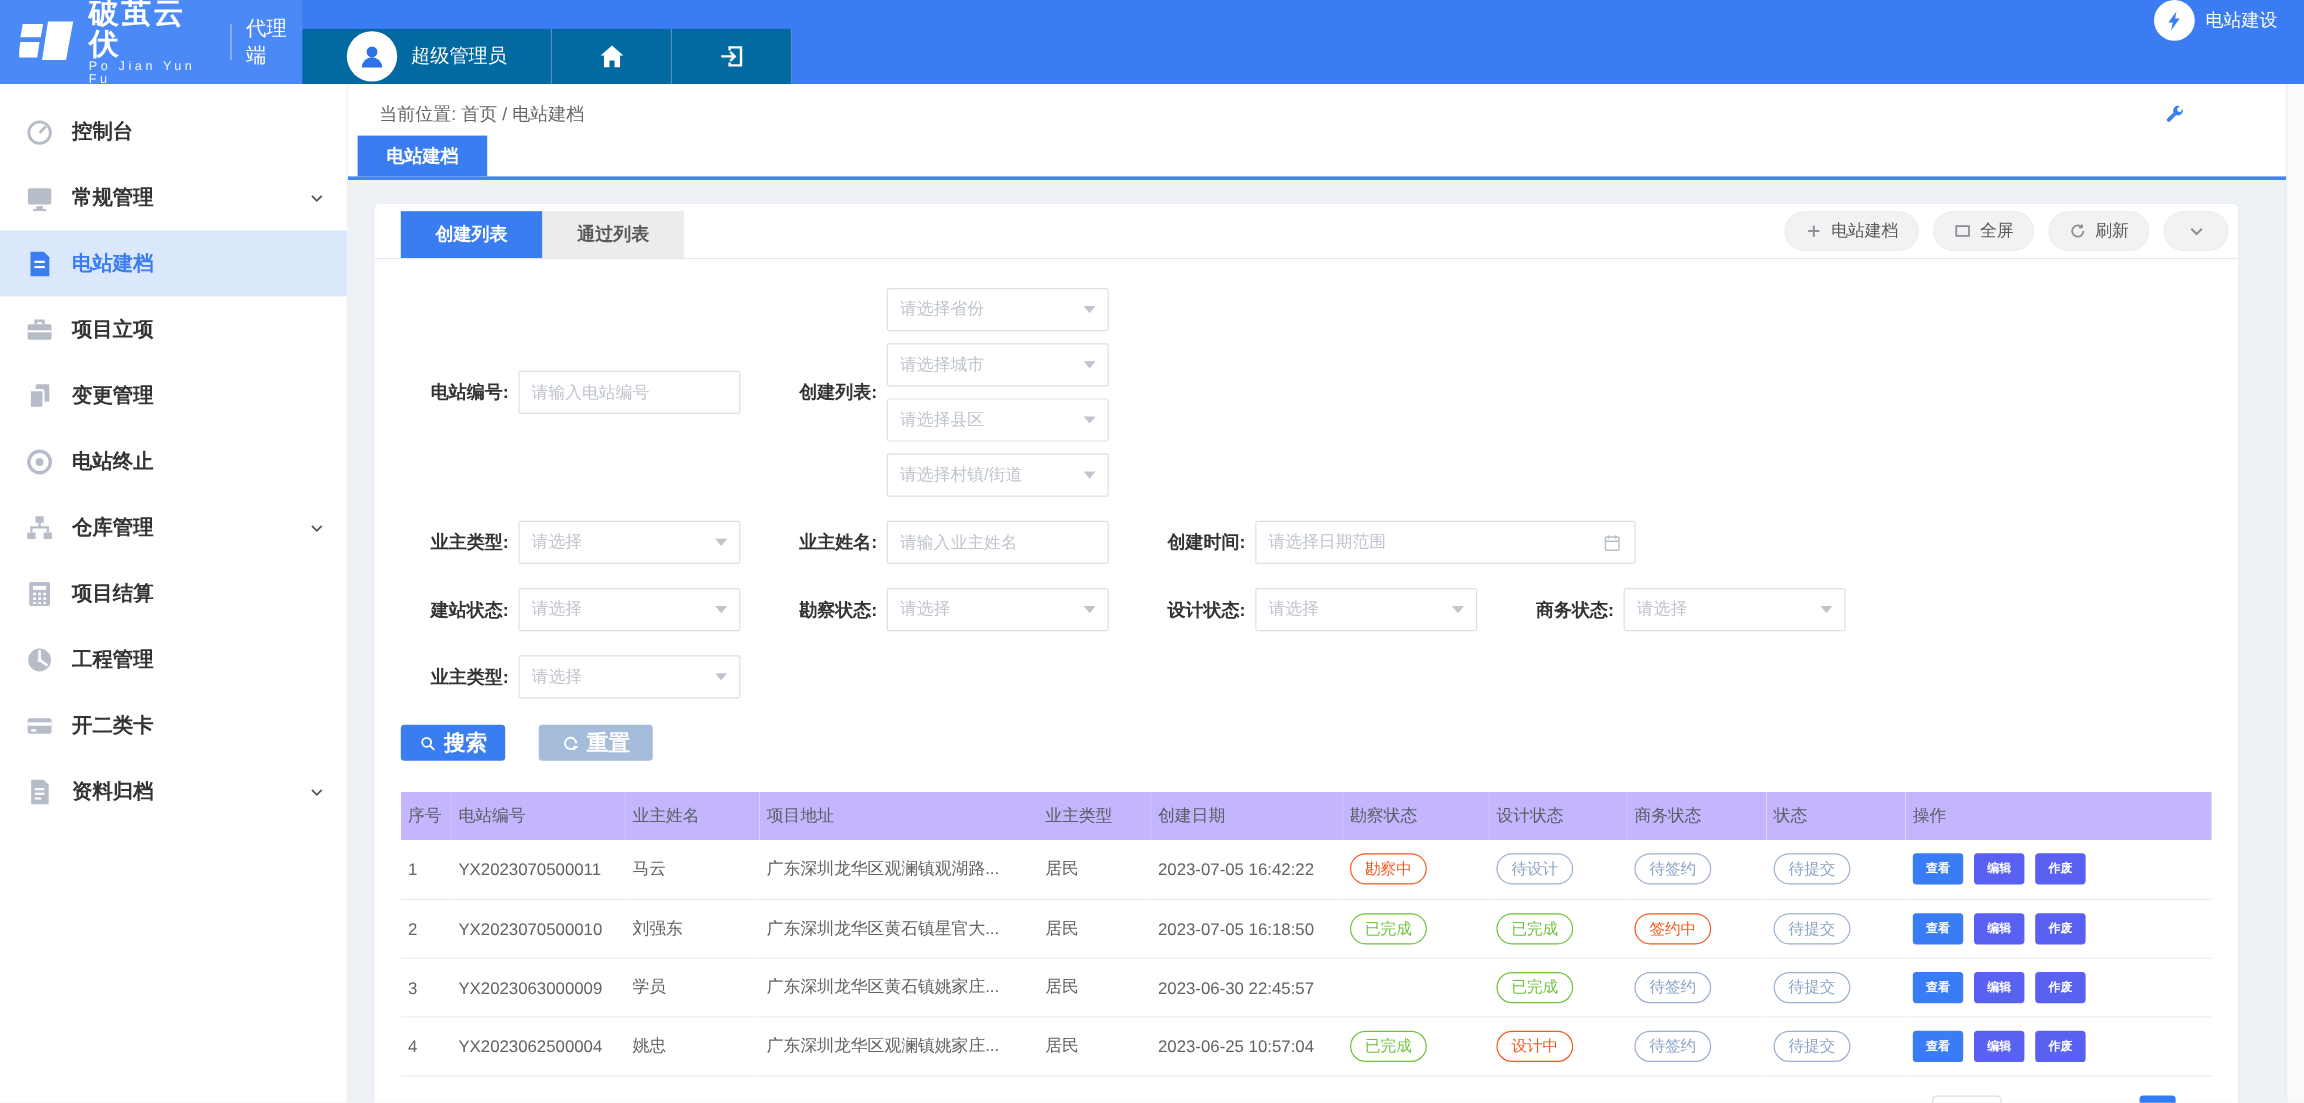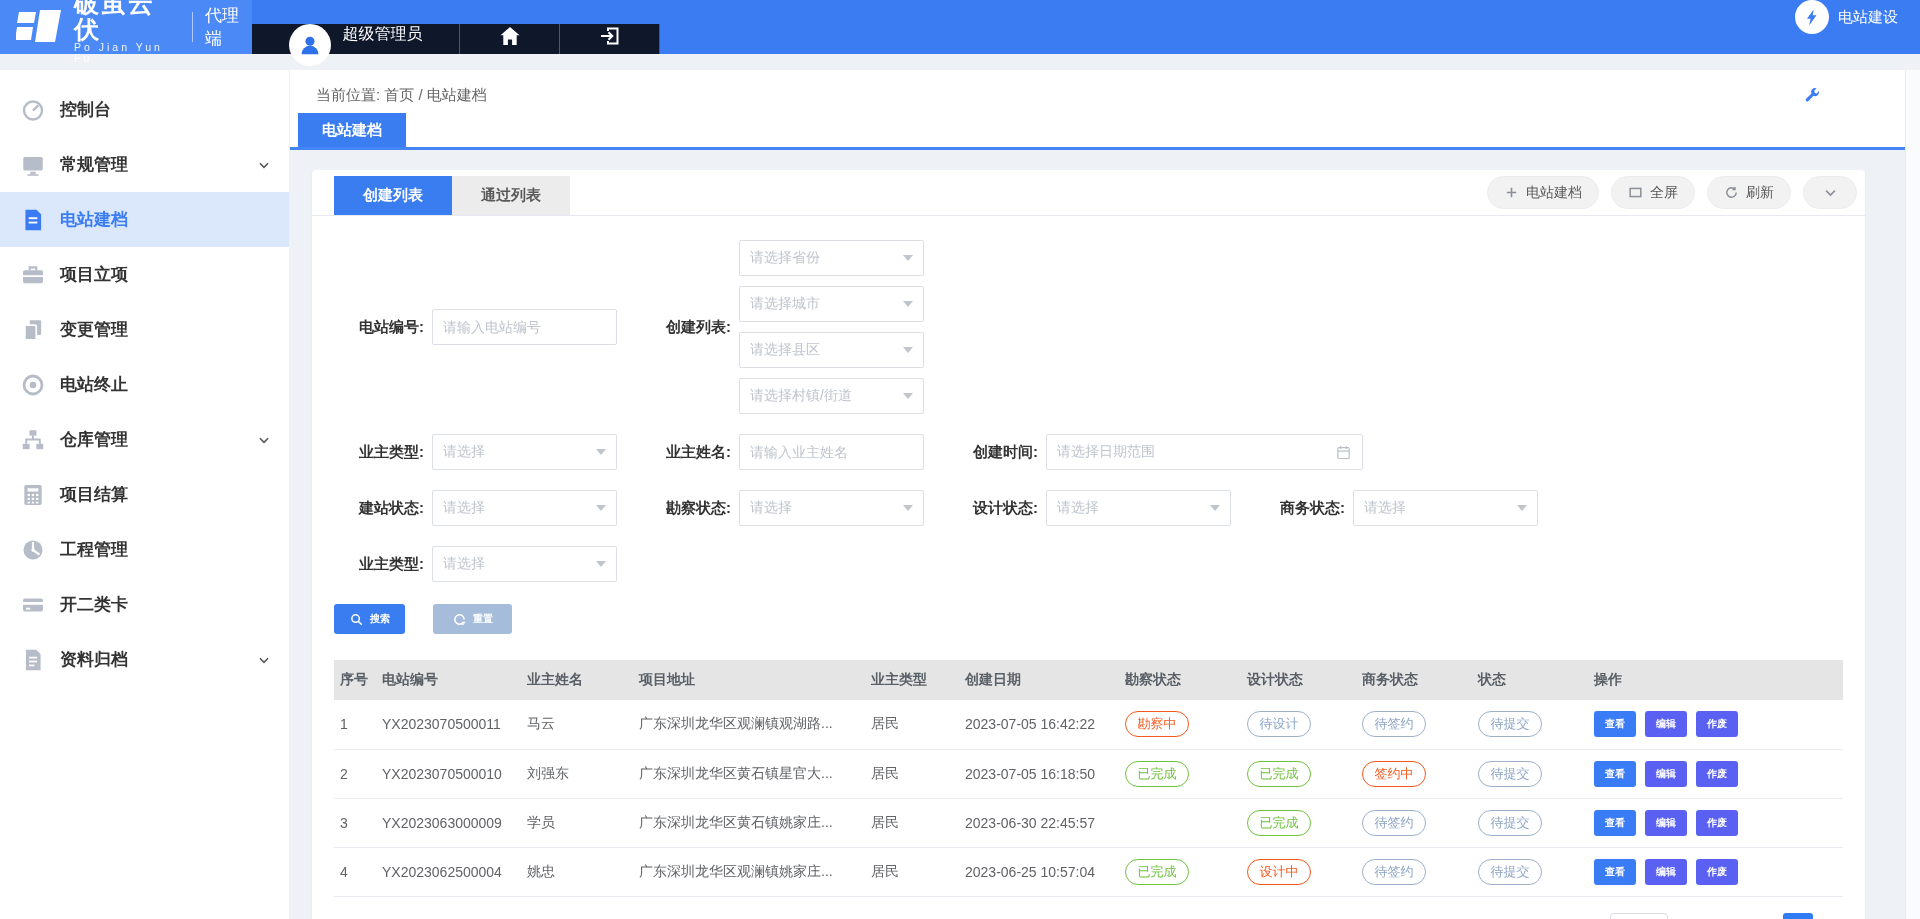"破茧云伏" .topbar { height: 54px -> 70px }
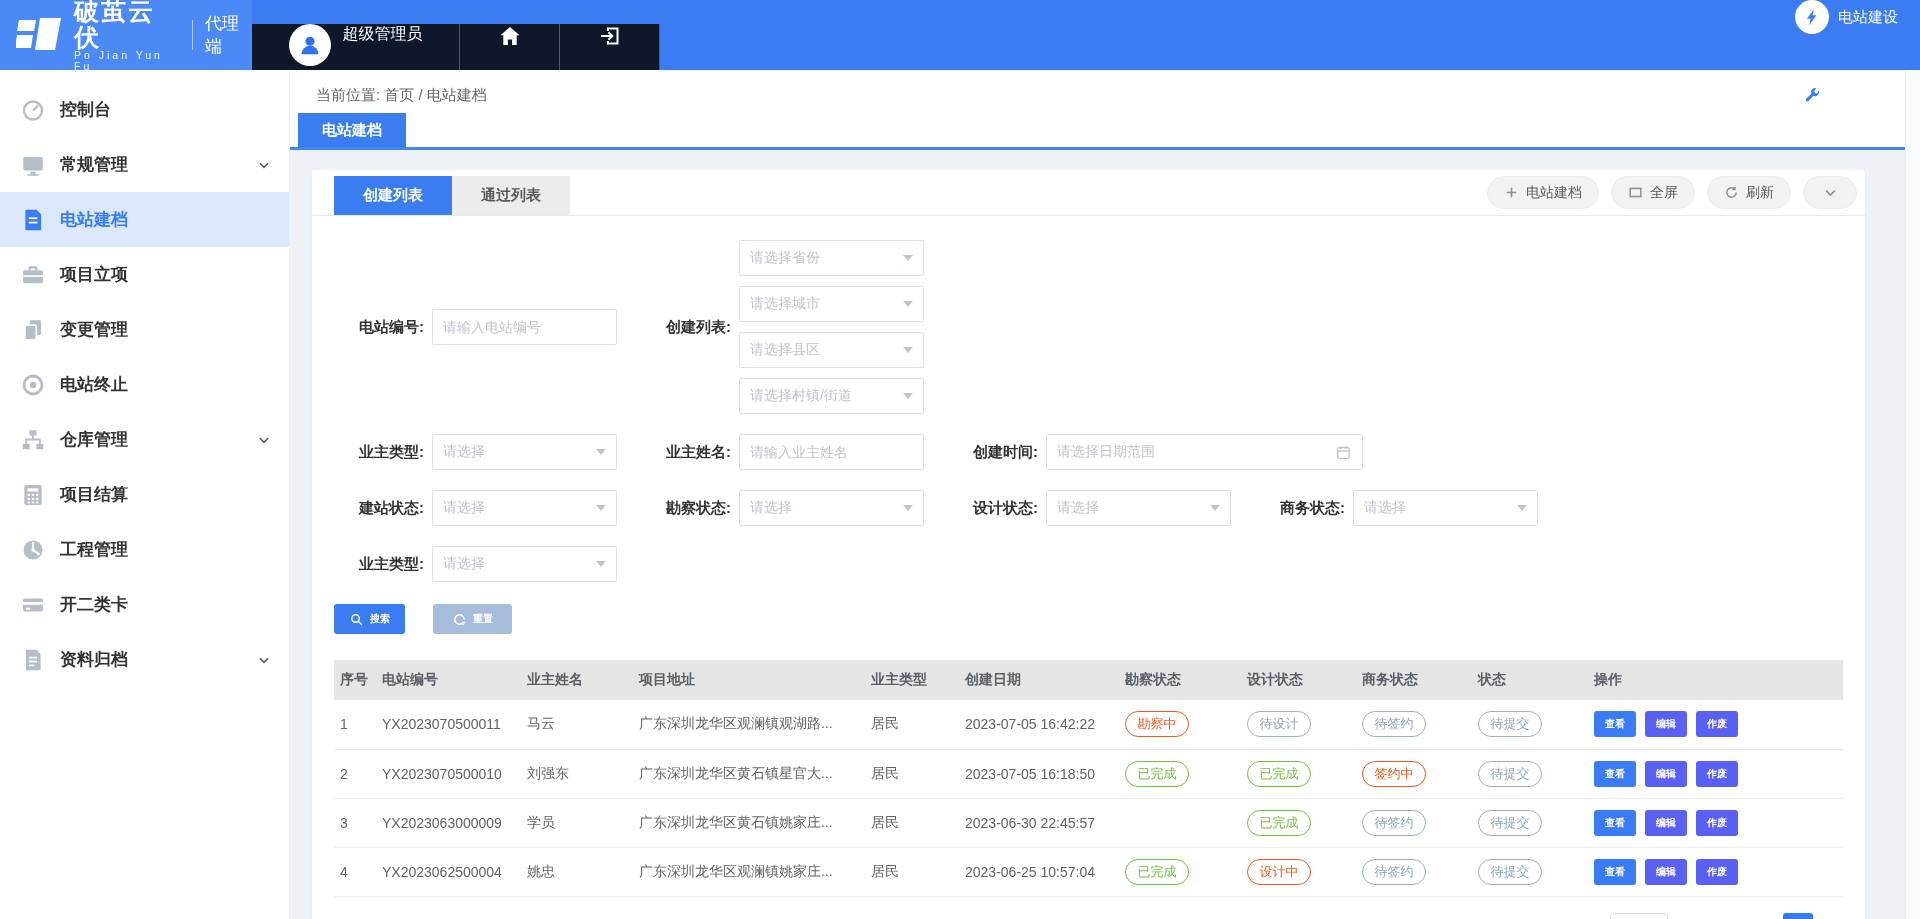"超级管理员" .hd-section { align-items: none -> center; background: #0f172a -> #0369a1 }
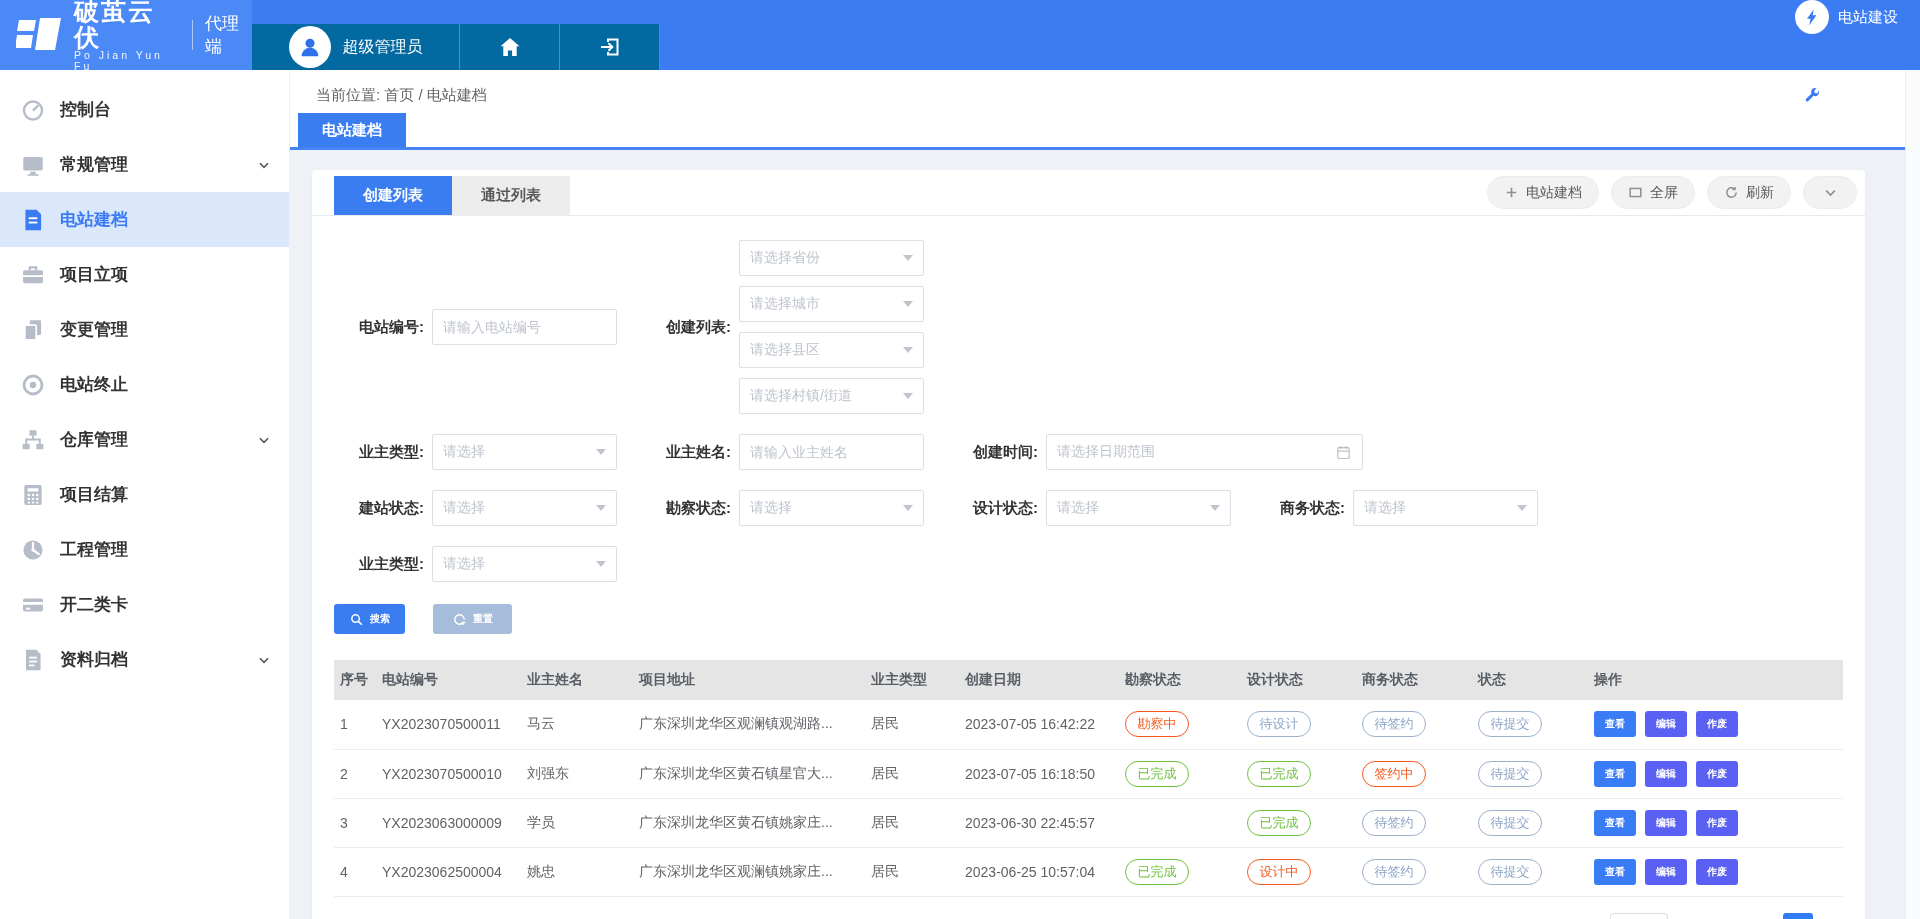"搜索" .btn { font-size: 10px -> 18px }
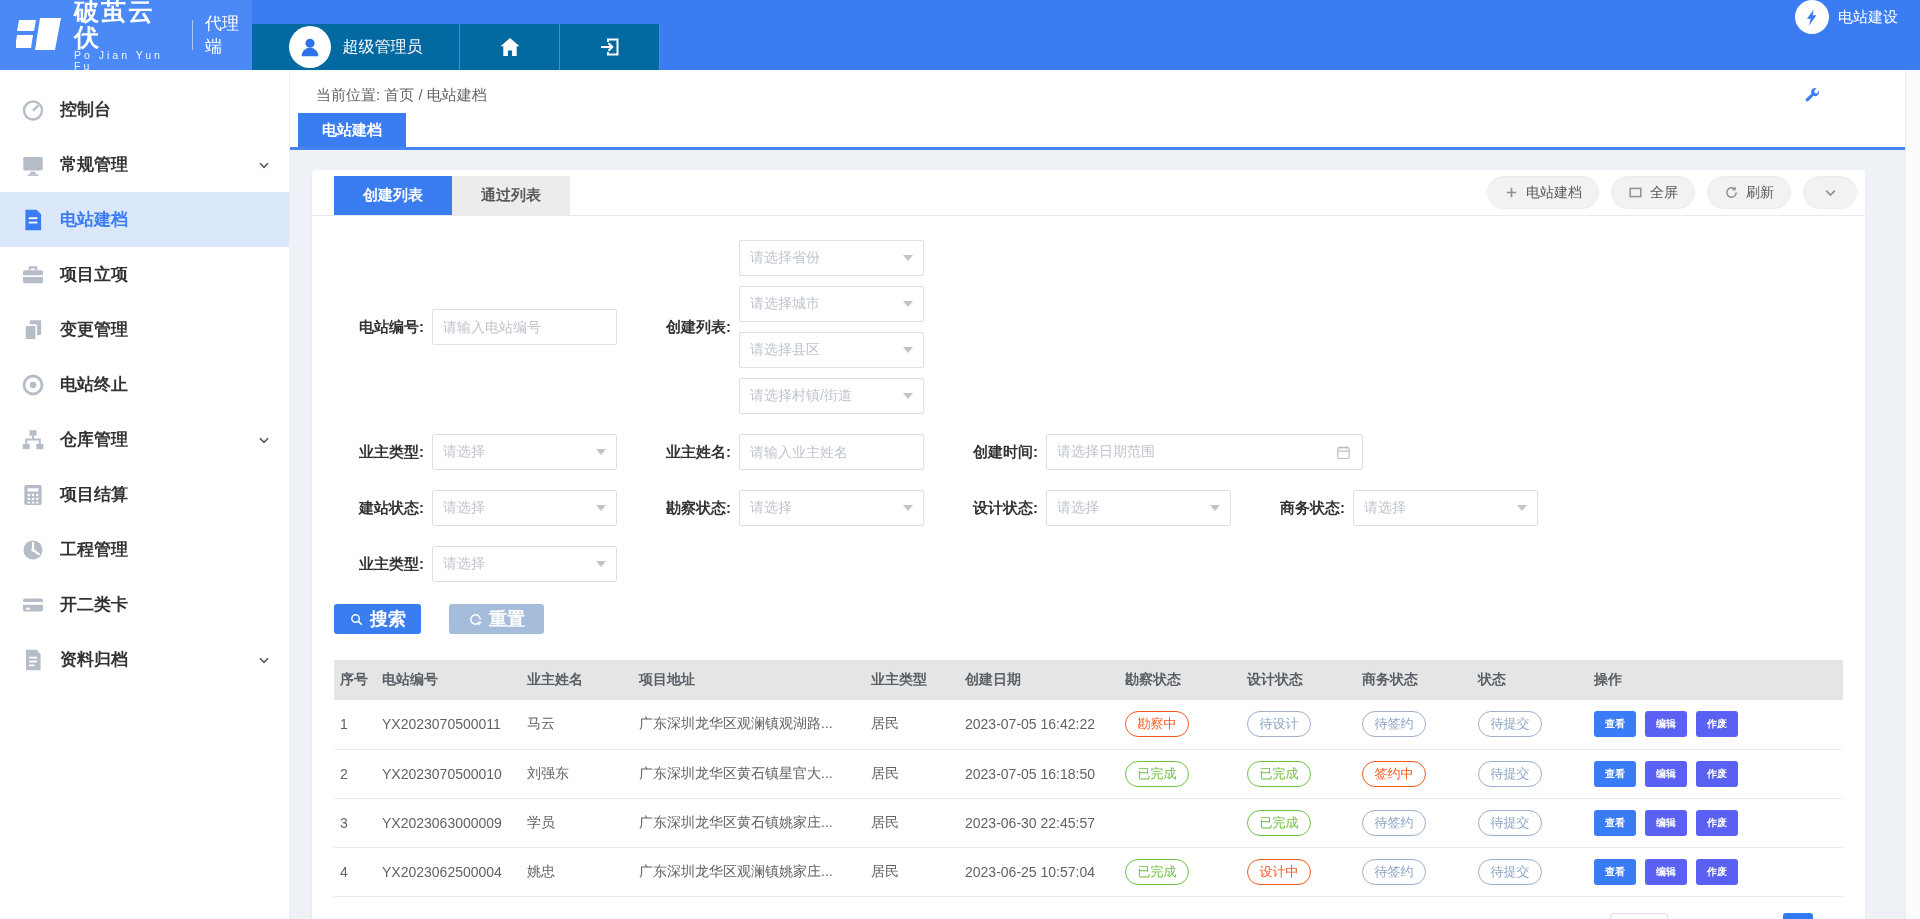"序号" thead th { background: #e5e5e5 -> #c4b5fd; font-weight: bold -> normal }
